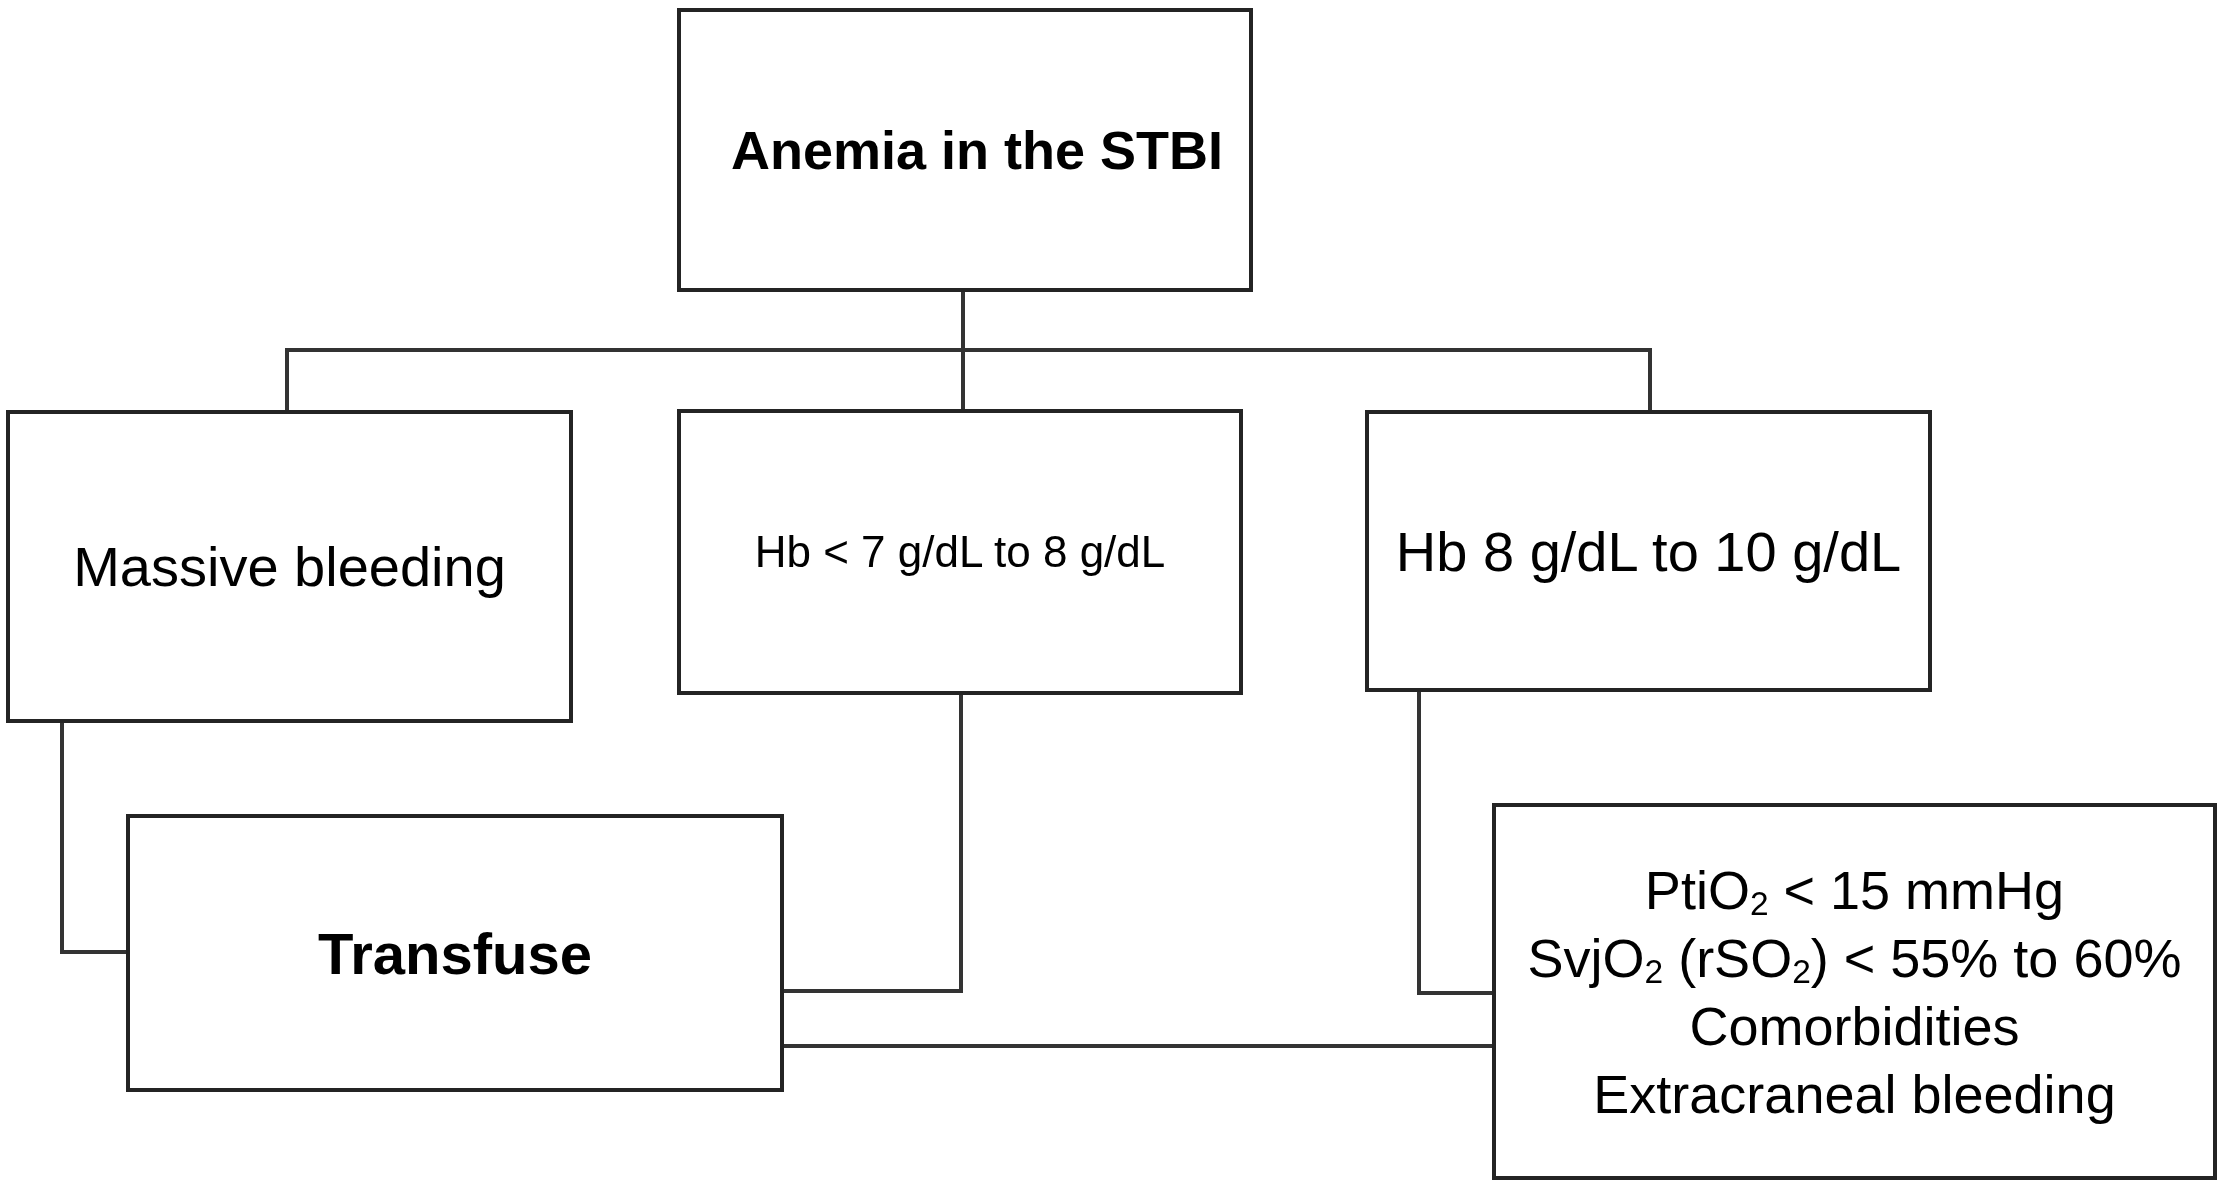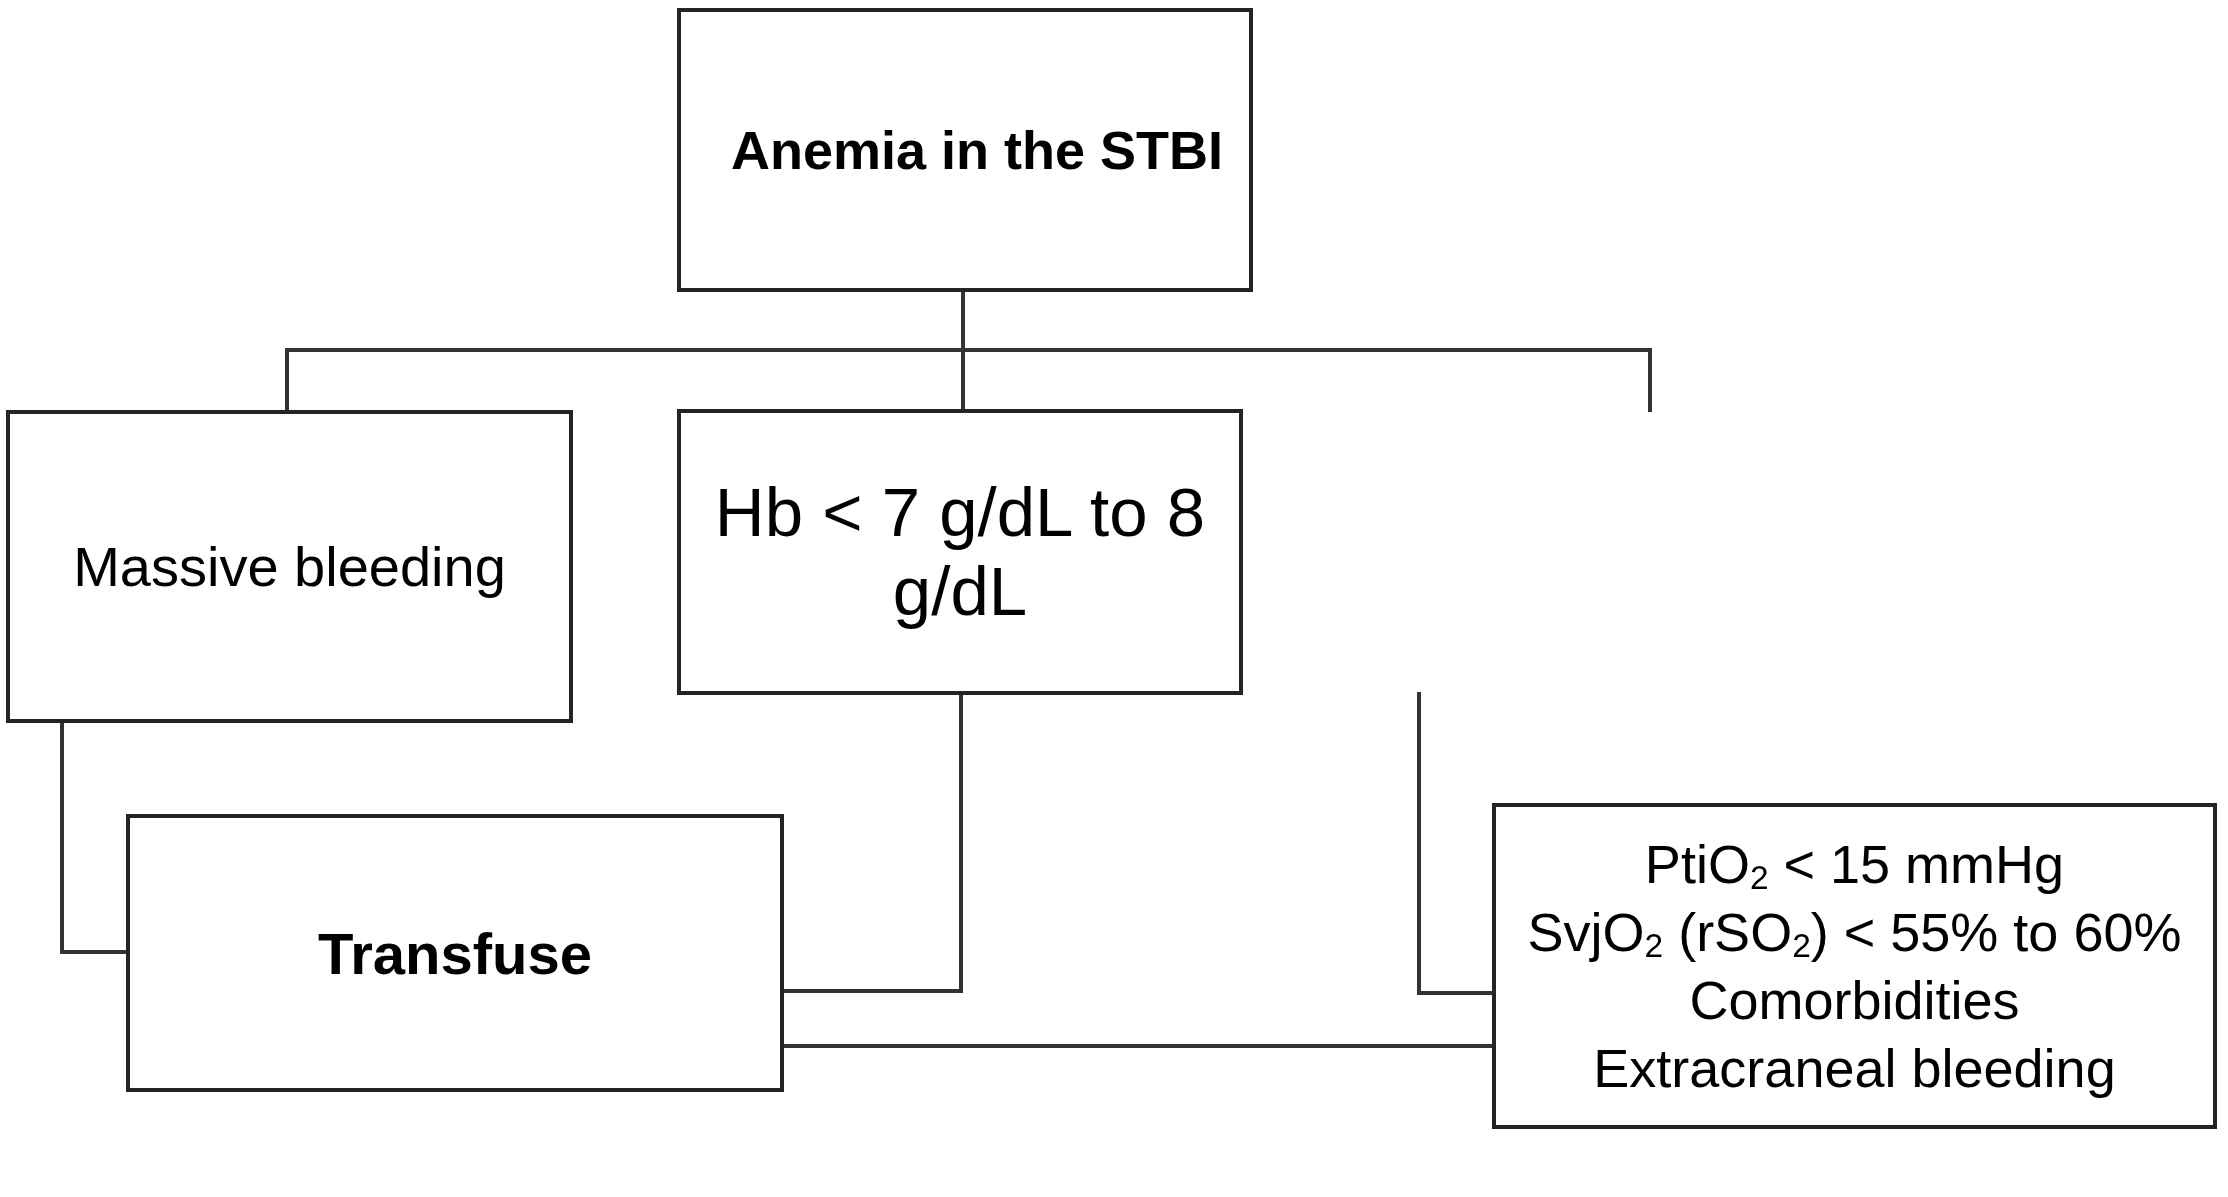"Hb < 7 g/dL to" #node-hb-low { font-size: 69px -> 44px }
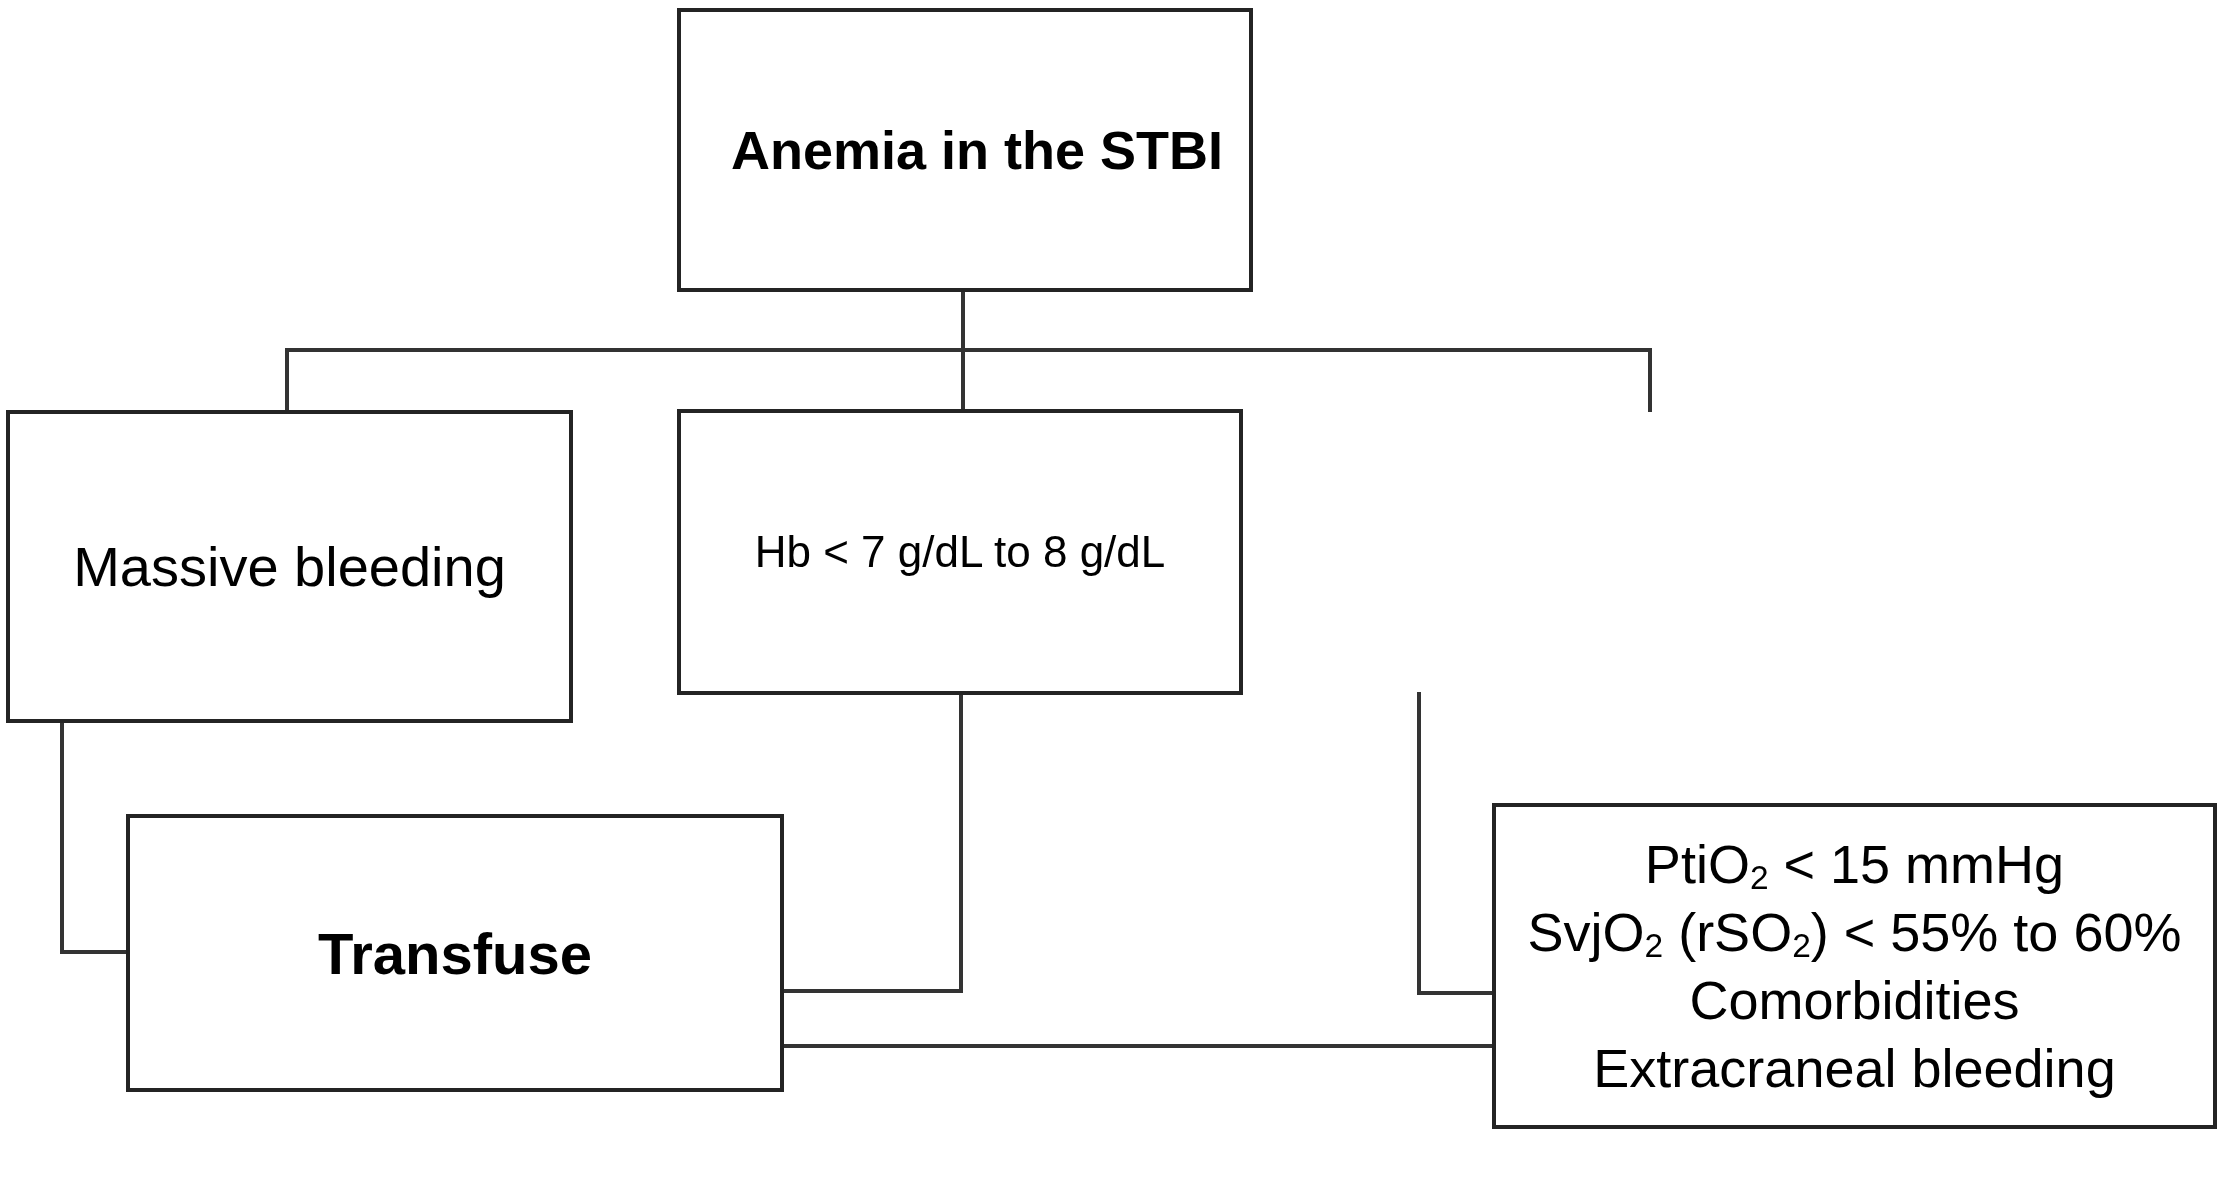"Hb 8 g/dL to 10" div.node { html: none -> <div>Hb 8 g/dL to 10 g/dL</div> }
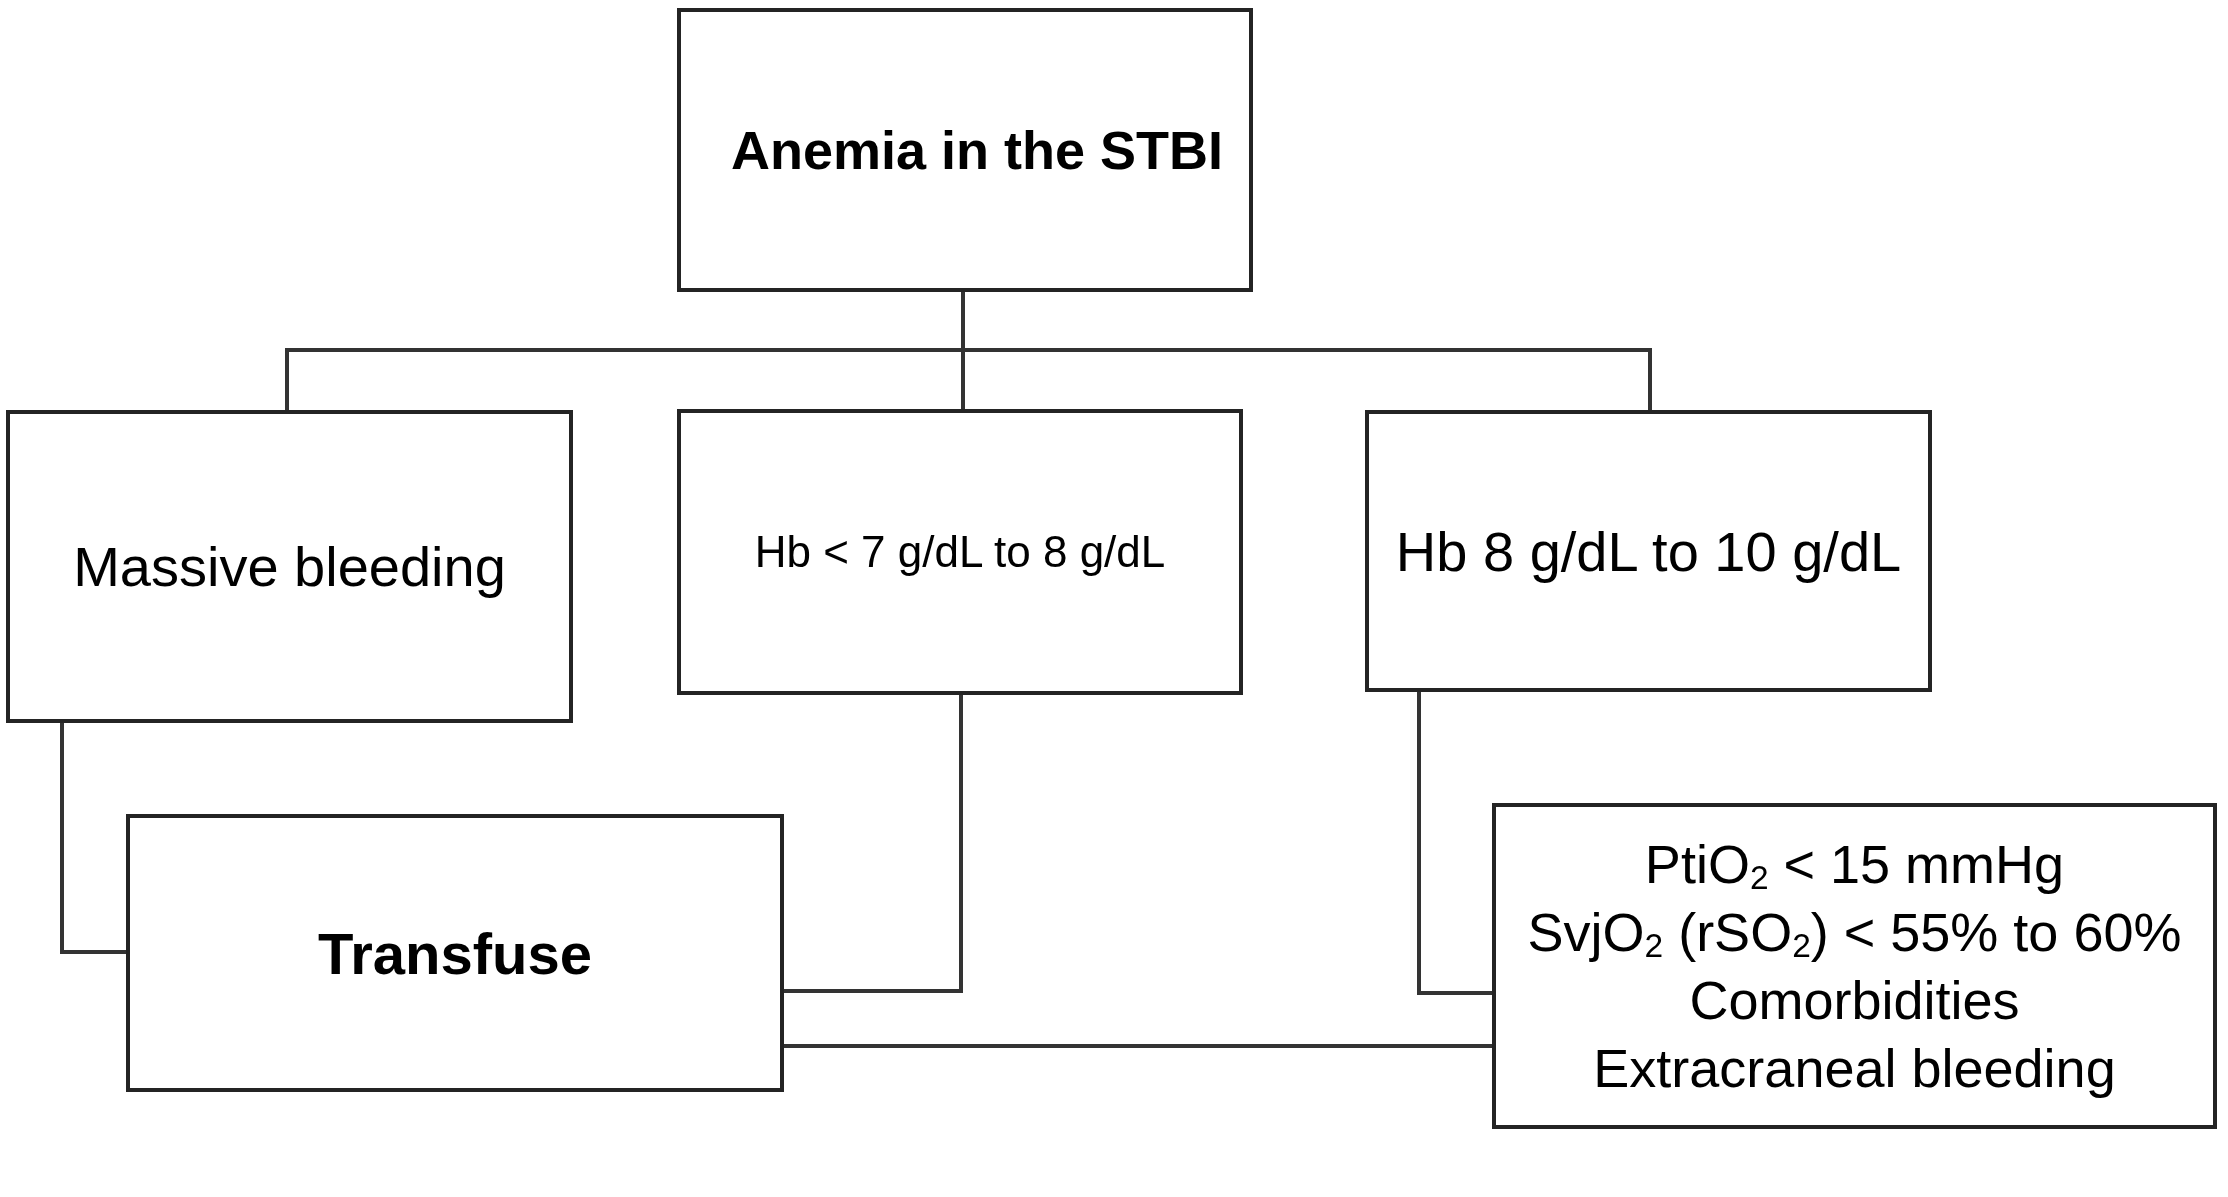"PtiO2 < 15 mmHg" #node-criteria { height: 326px -> 377px }
